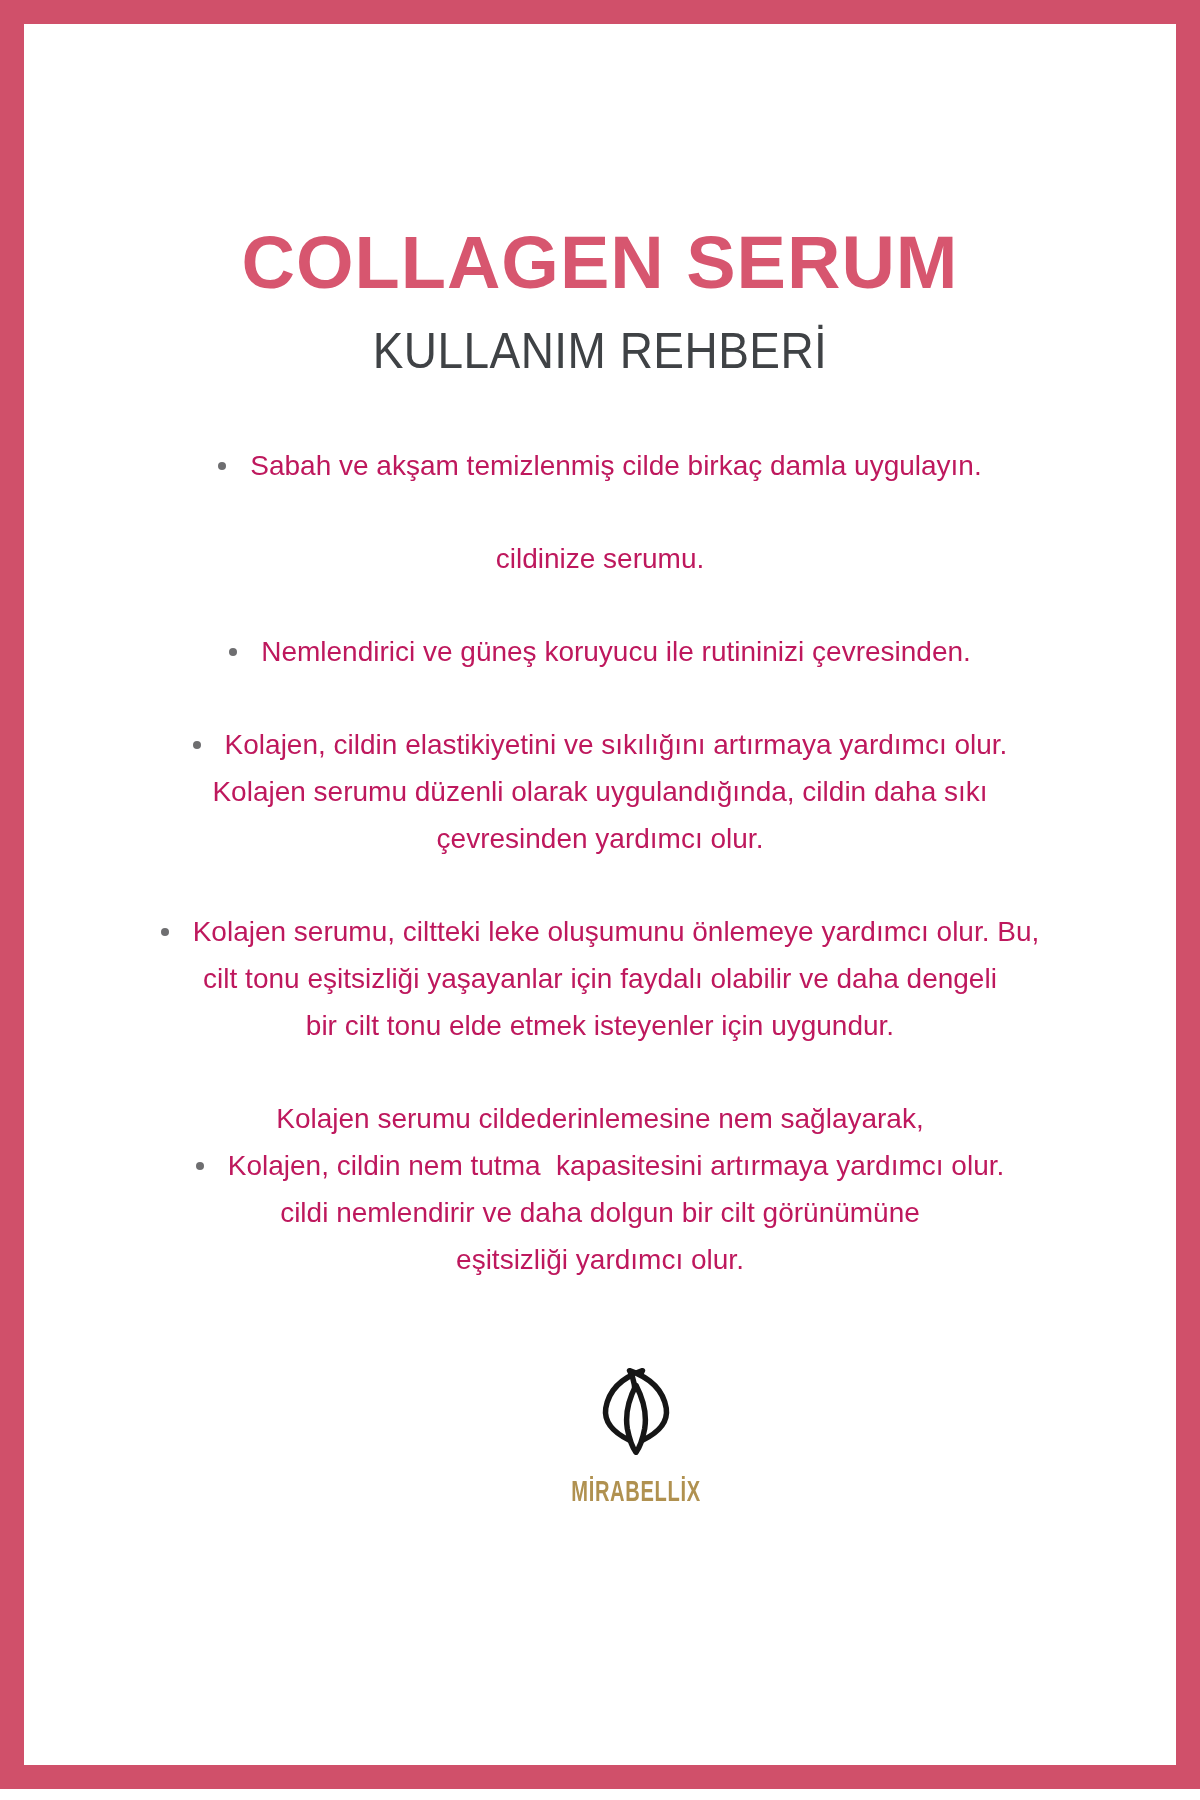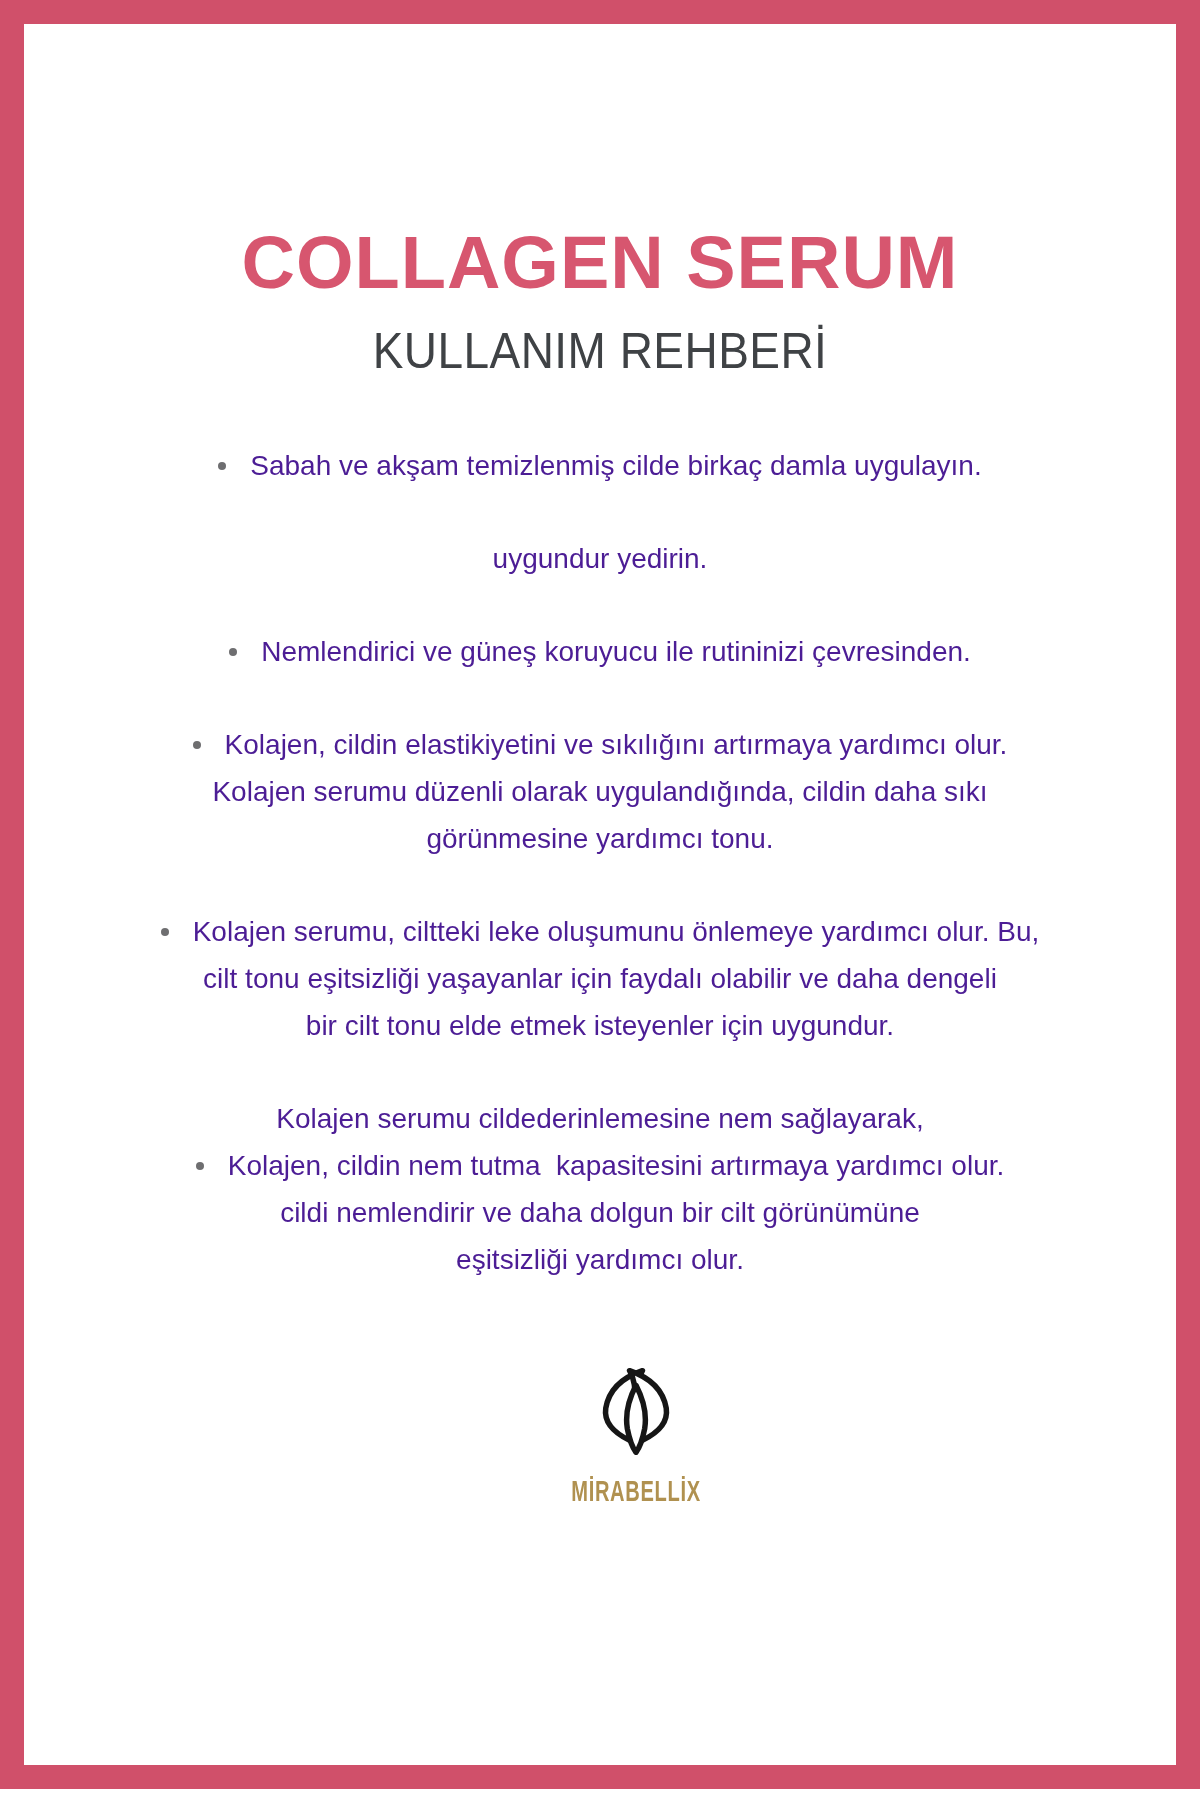"Sabah ve akşam temizlenmiş cilde" .bullets { color: #4c1d95 -> #be185d }
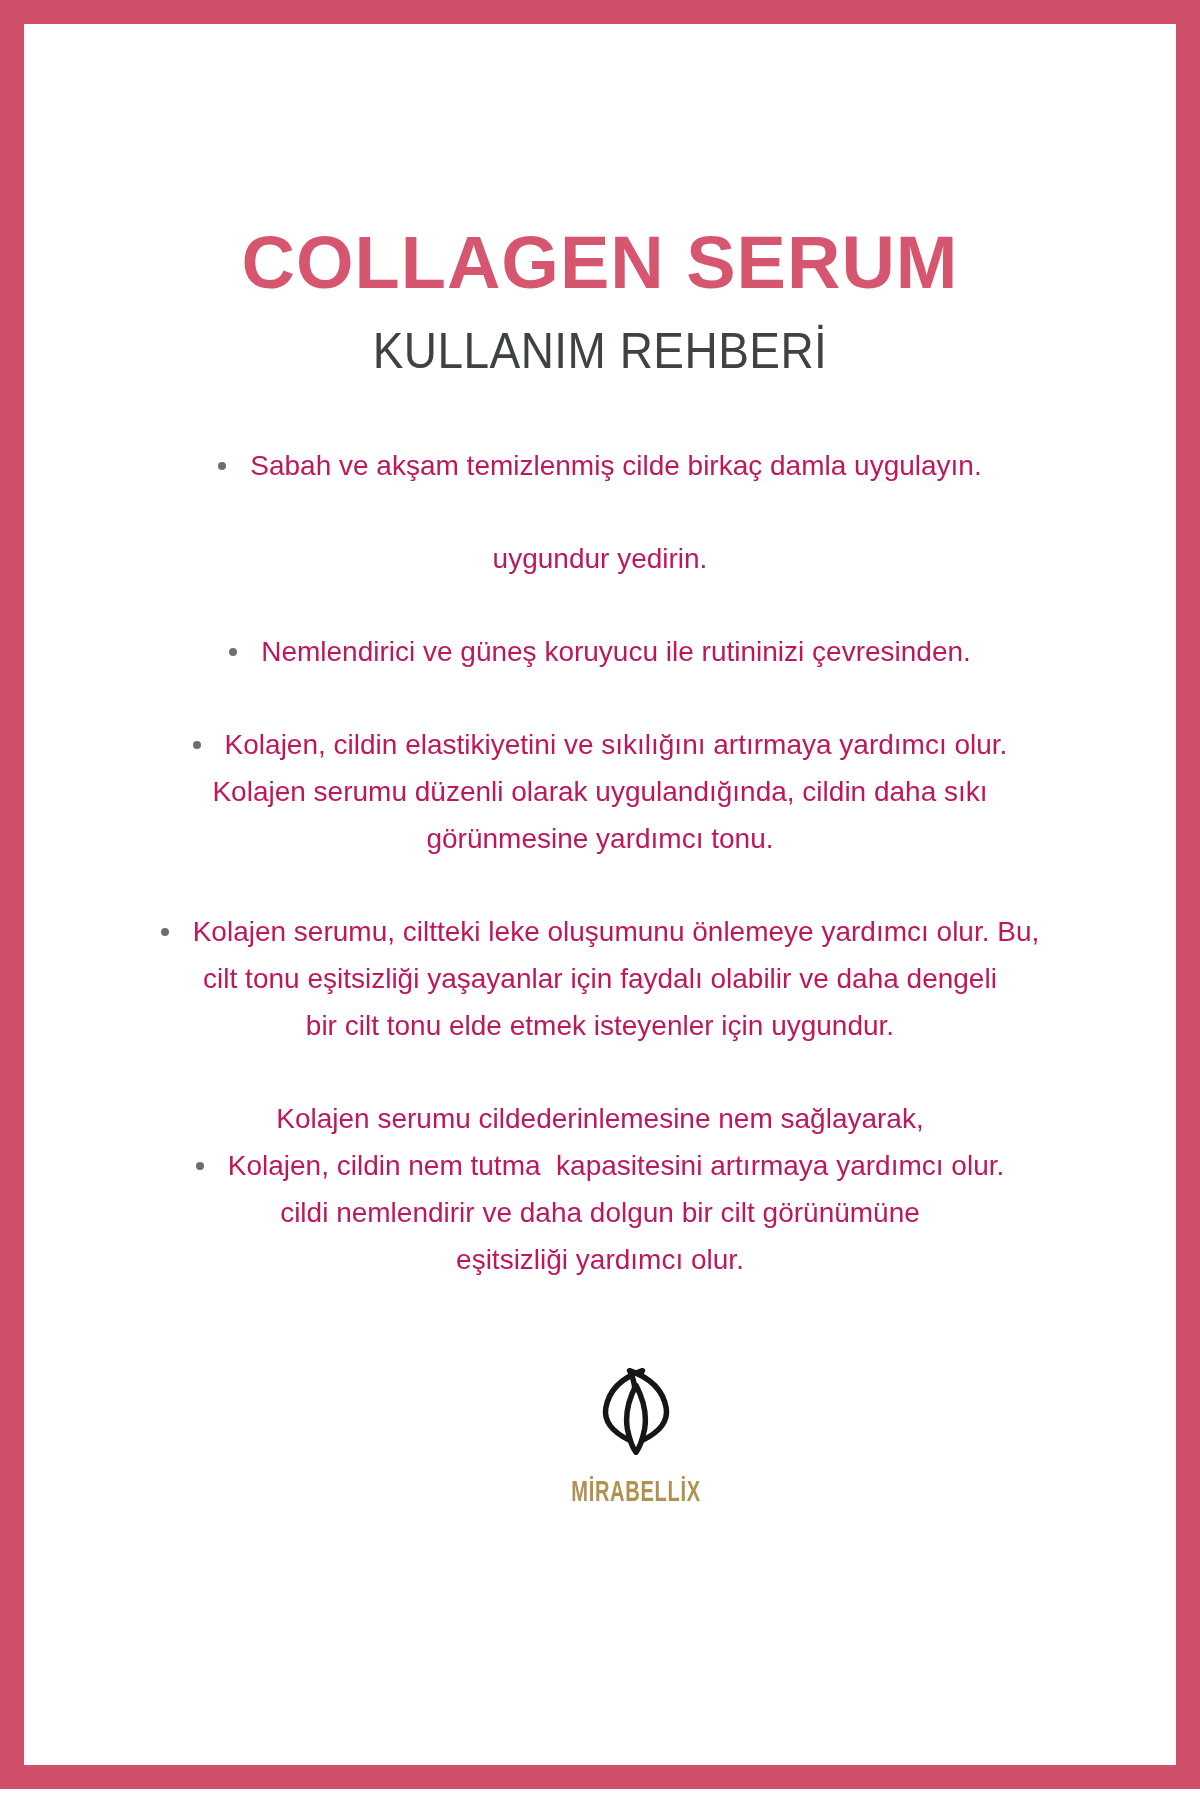"uygundur yedirin." span.bl { text: uygundur yedirin -> cildinize serumu }
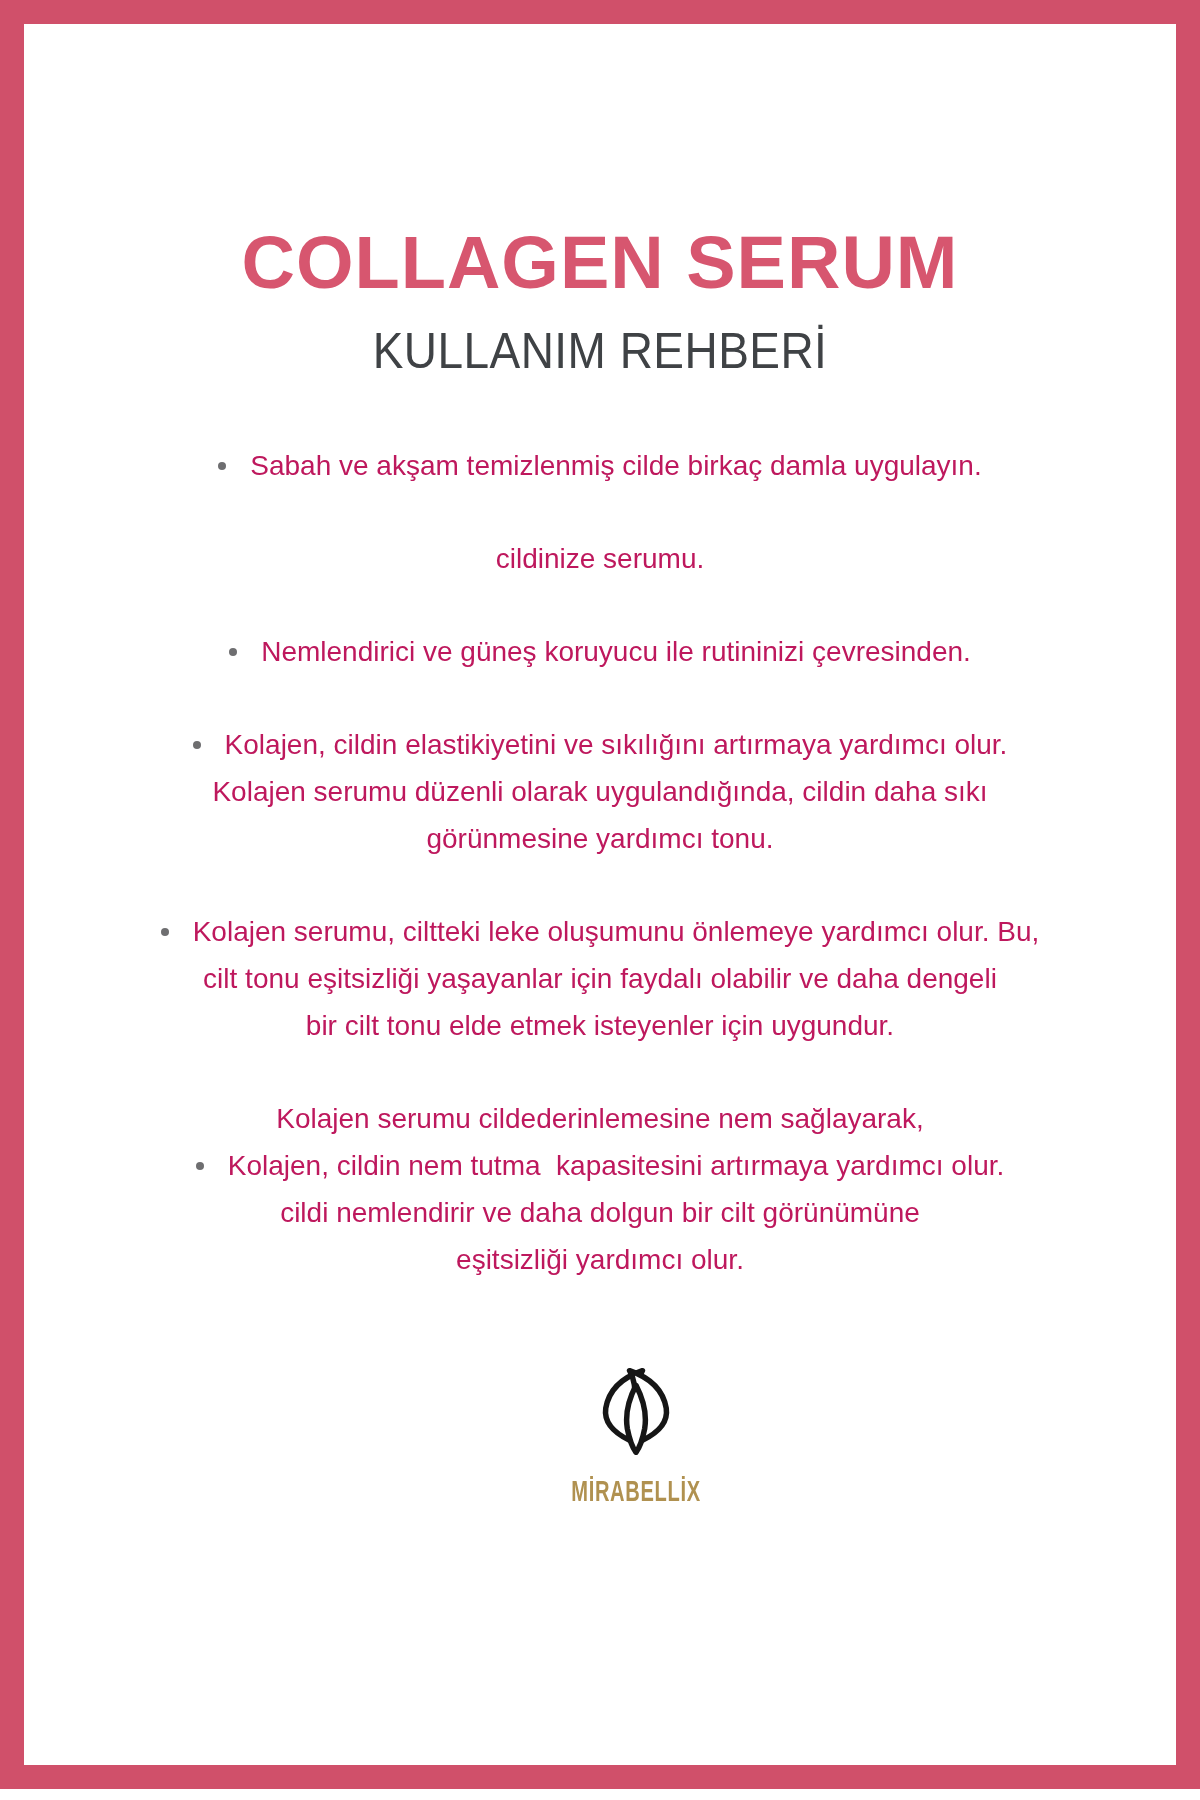"görünmesine yardımcı tonu." span.bl { text: görünmesine yardımcı tonu -> çevresinden yardımcı olur }
